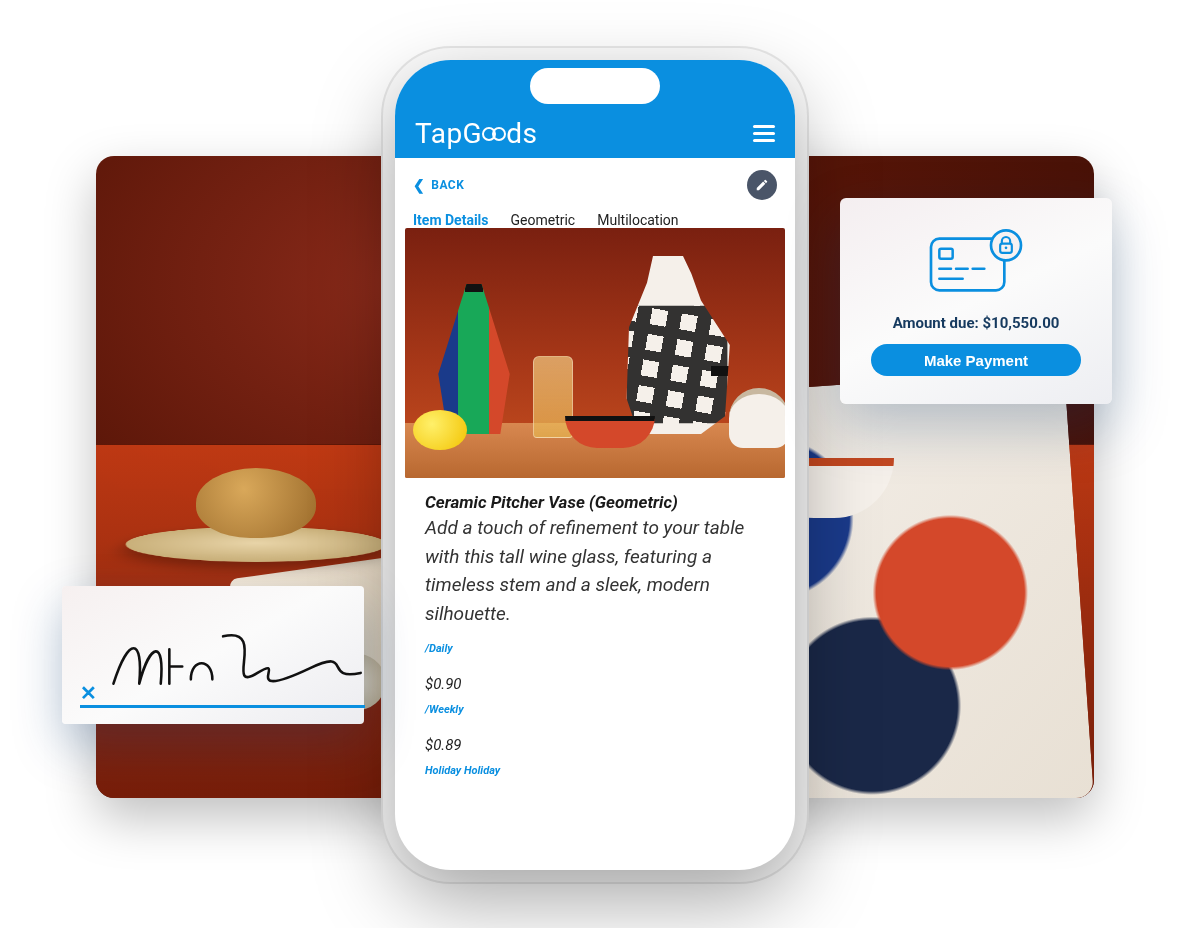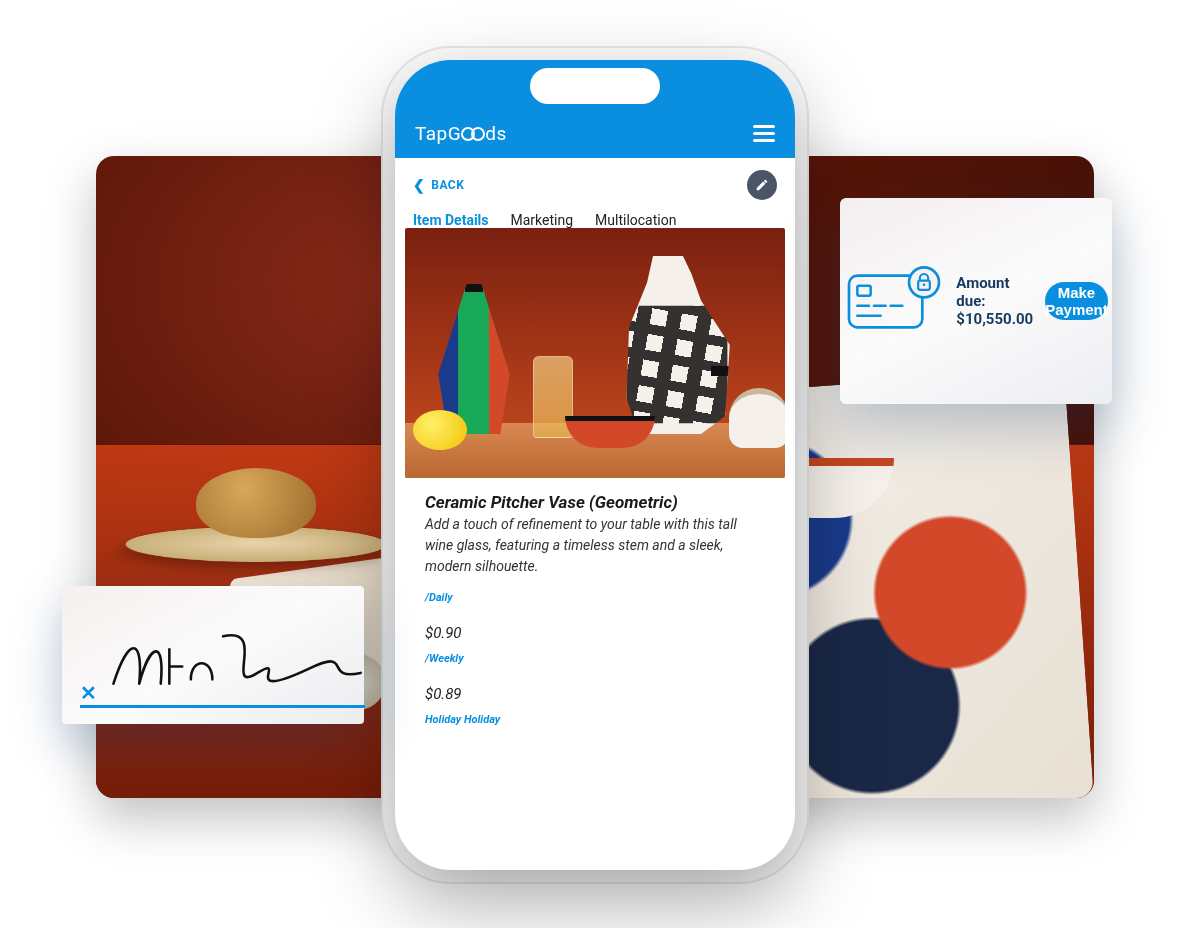"TapG" .brand { font-size: 19px -> 28px }
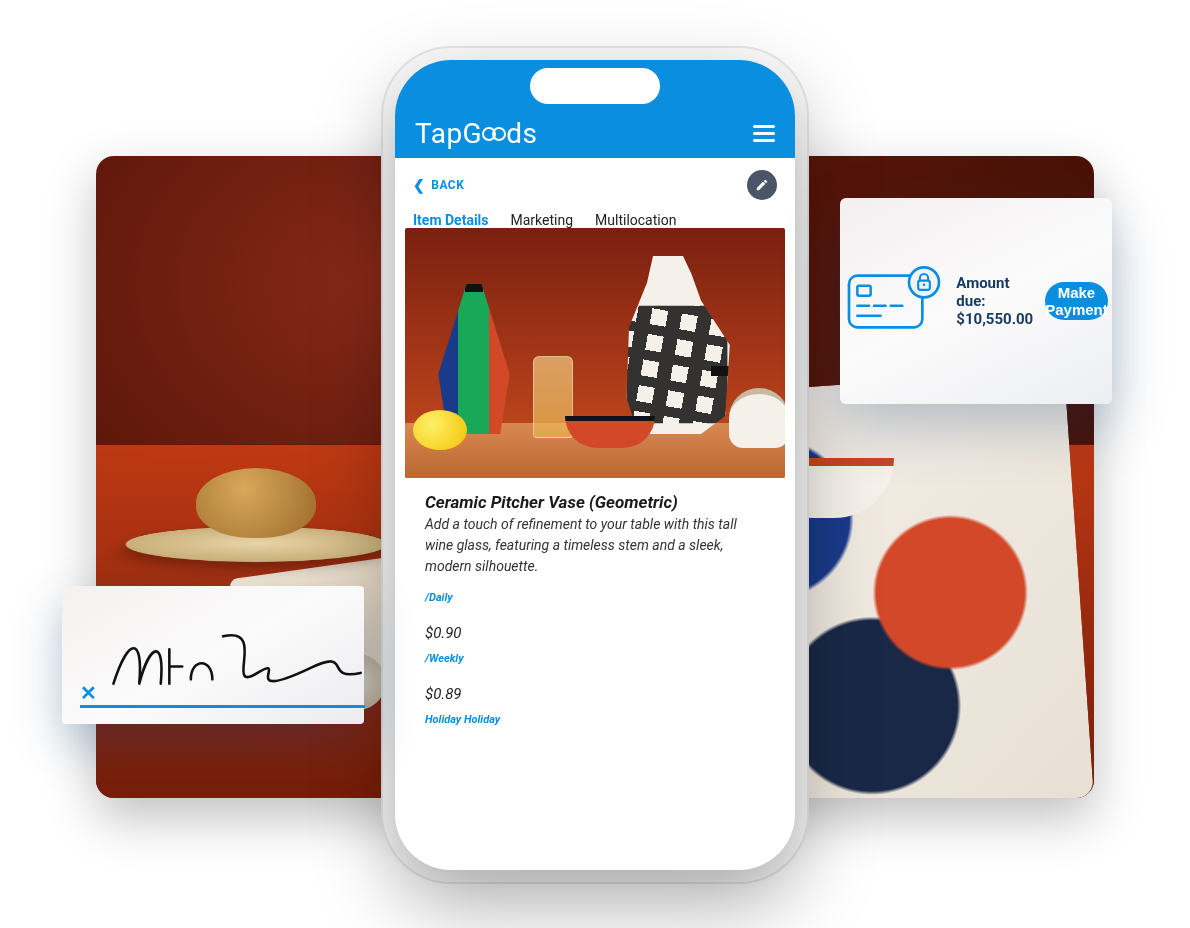"Marketing" div.tab { text: Marketing -> Geometric }
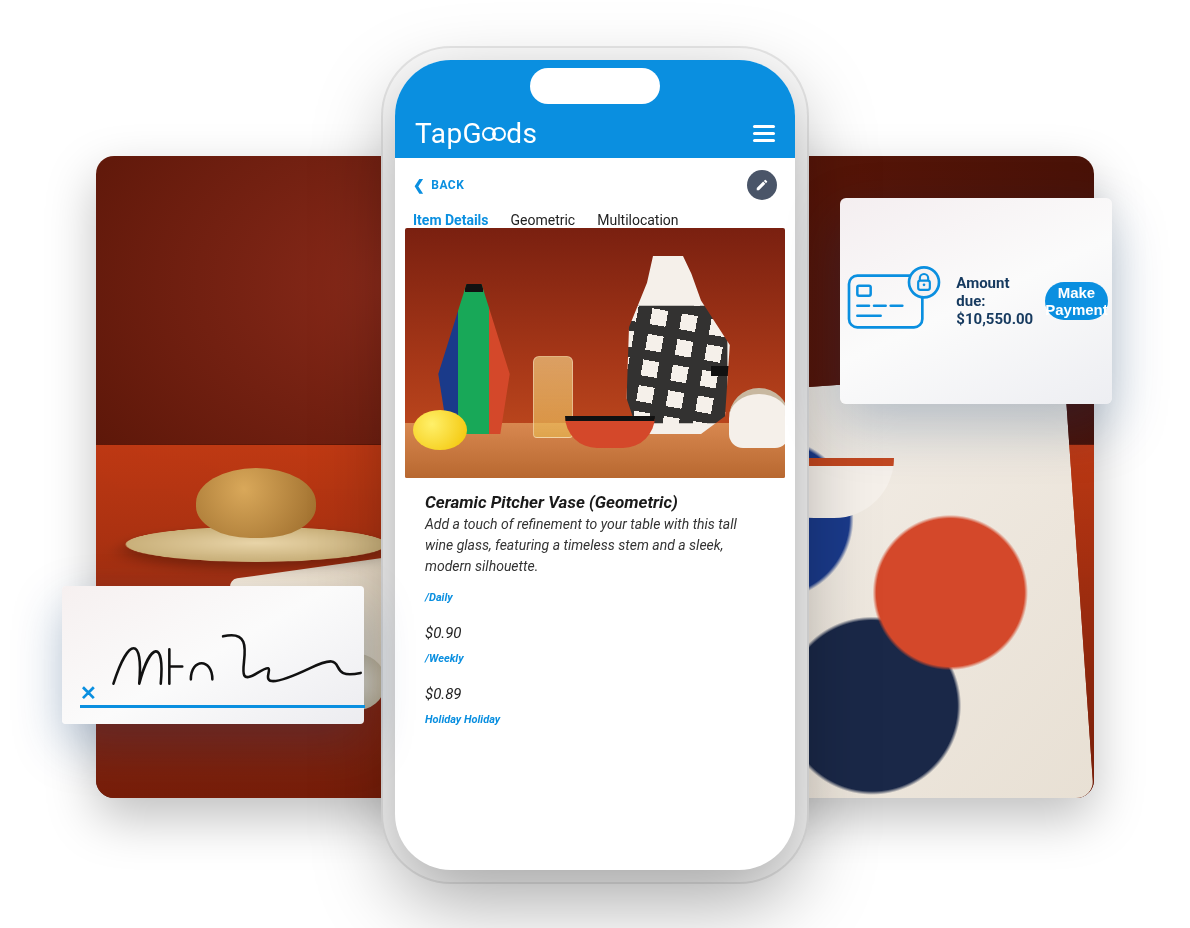"Amount due: $10,550.00" .pay-card { flex-direction: row -> column }
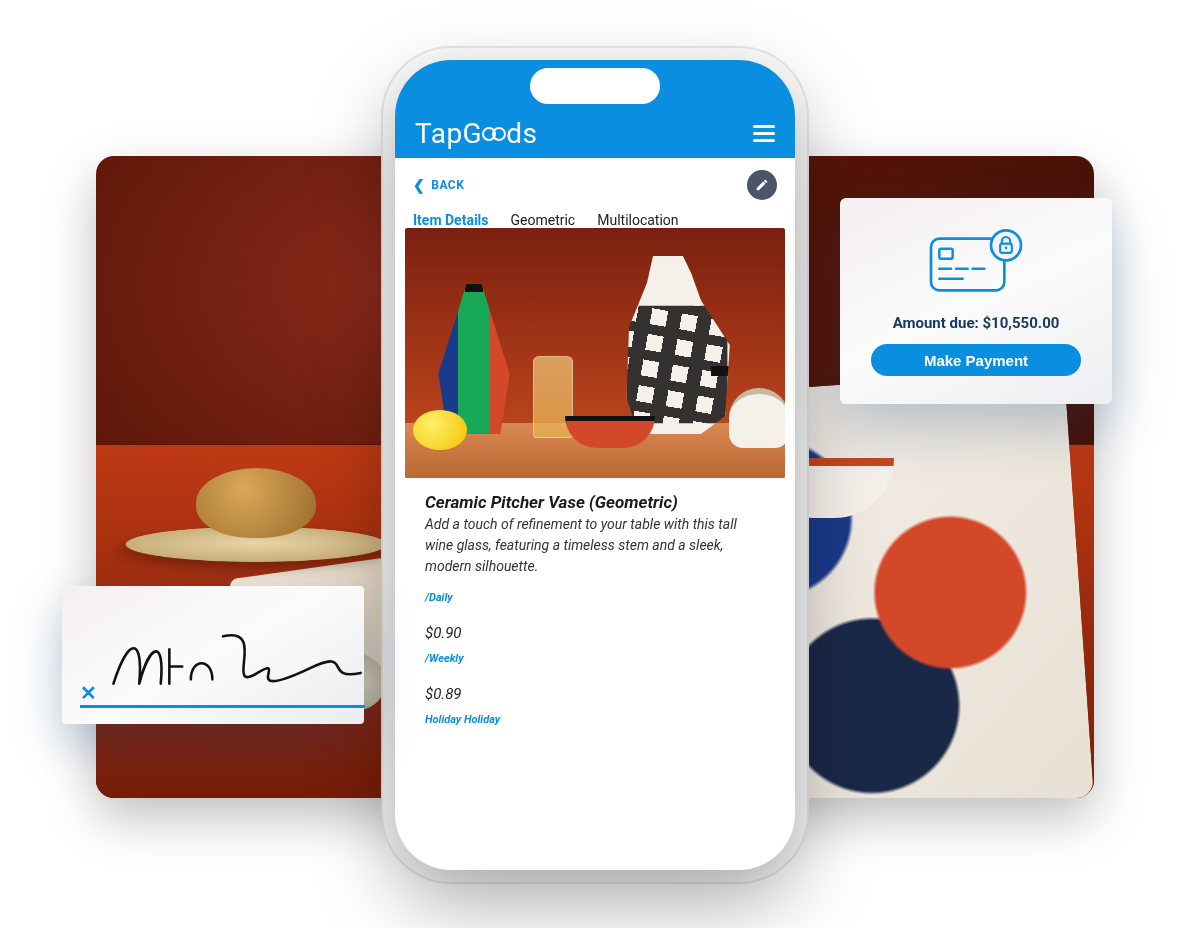"Add a touch of refinement" .desc { font-size: 14px -> 19px }
